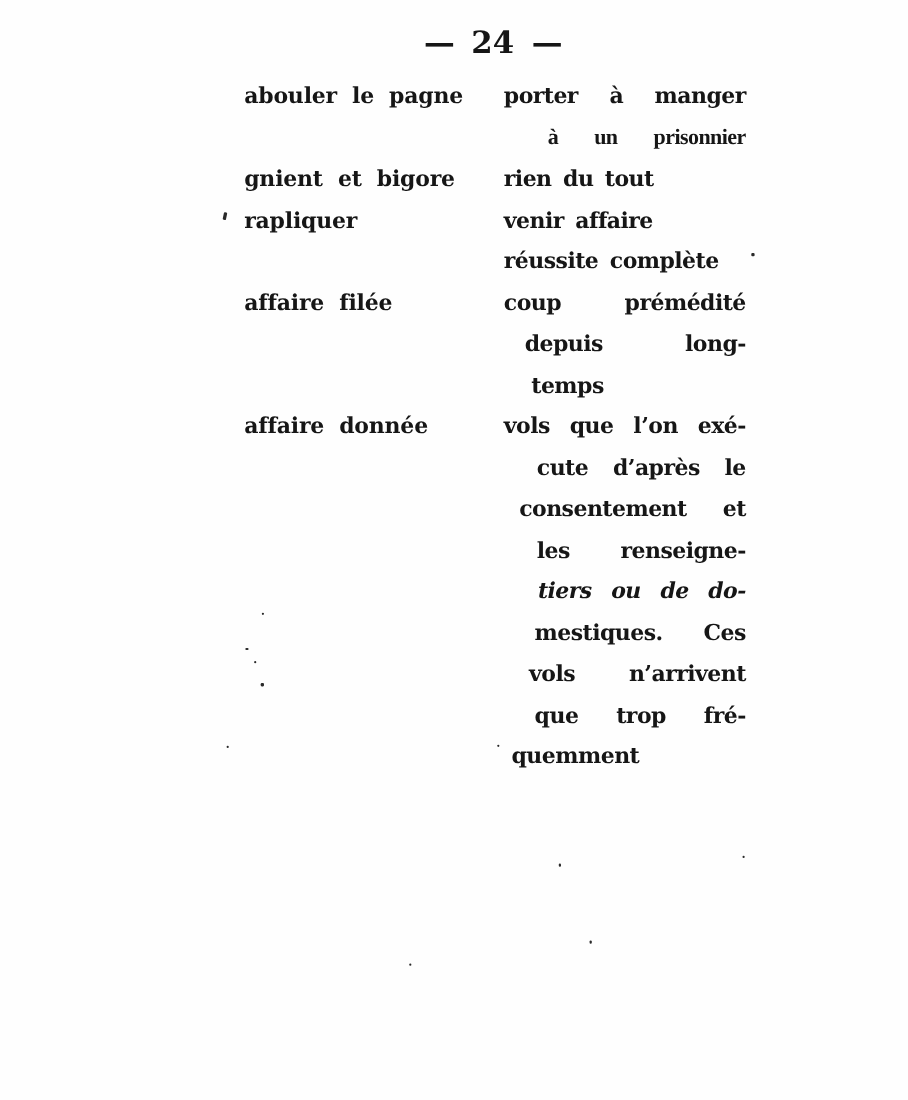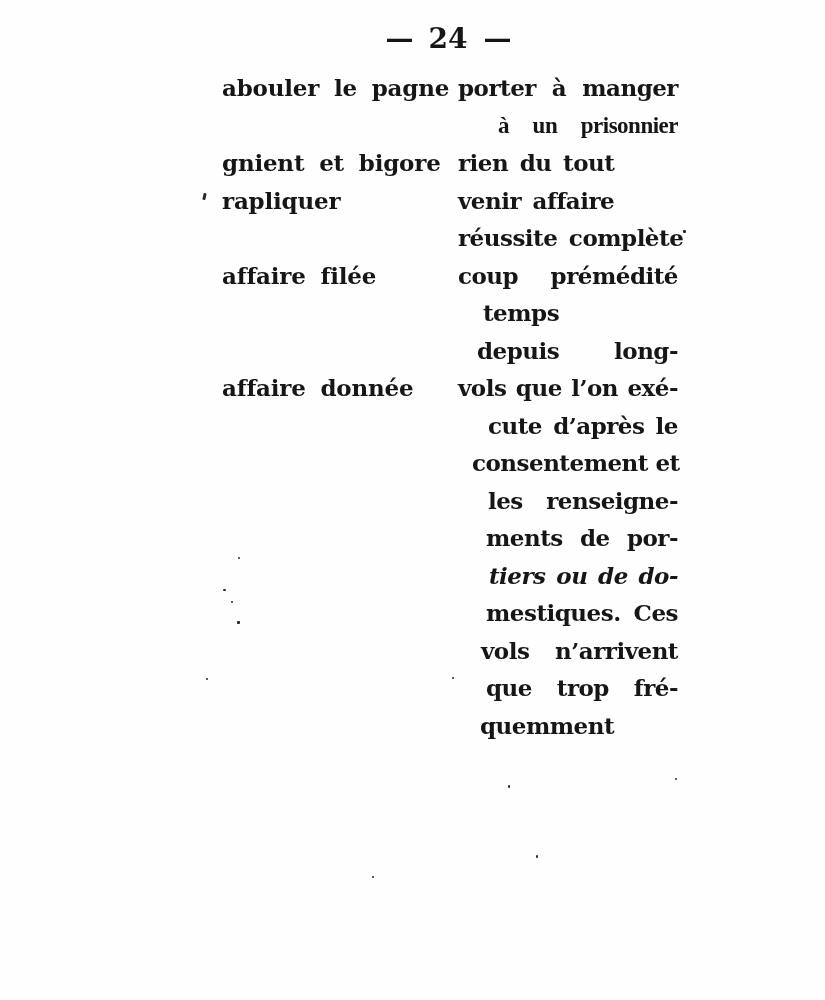"abouler le pagne" .line { font-size: 23px -> 20px }
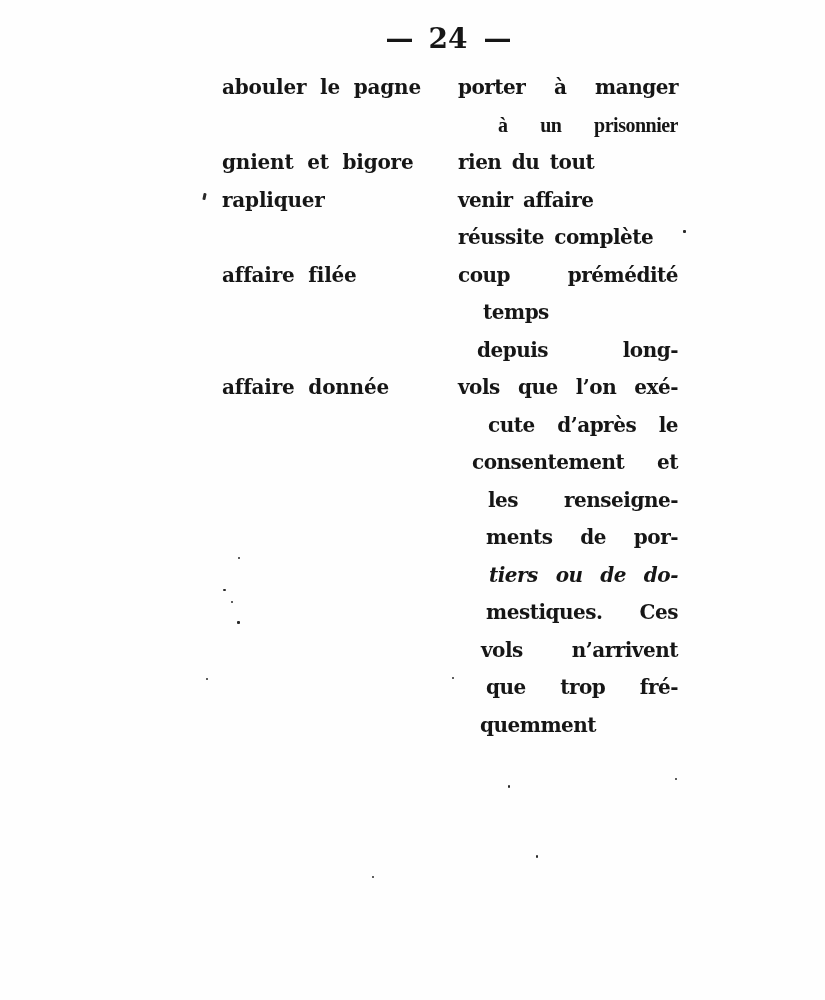"temps" div.line { order: before "depuis long-" -> after "depuis long-" }
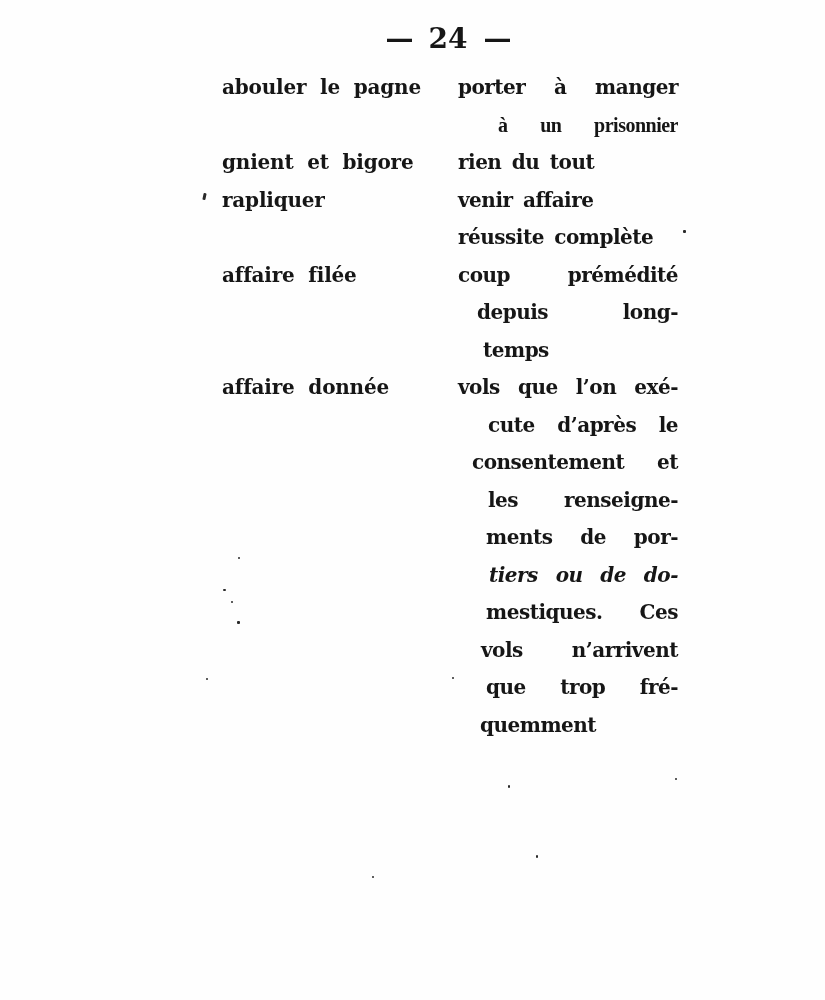"ments de por-" div.line { html: <div> <span>ments de por-</span> </div> -> none }
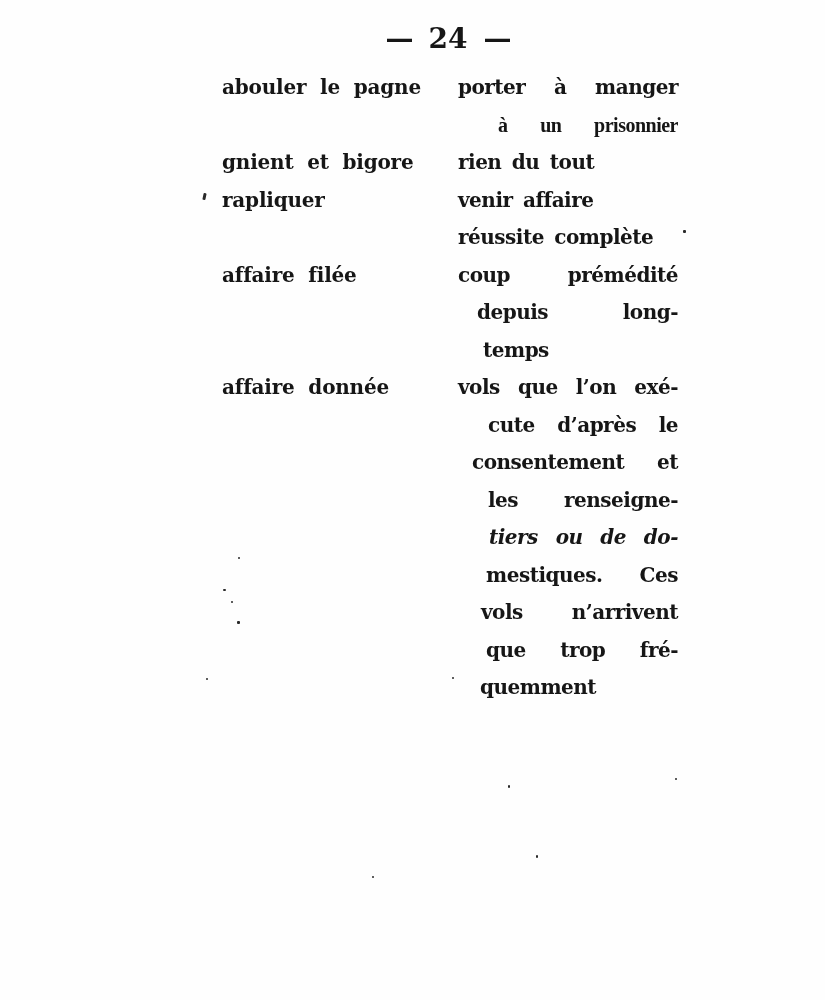"quemment" .i26 { left: 480px -> 465px }
